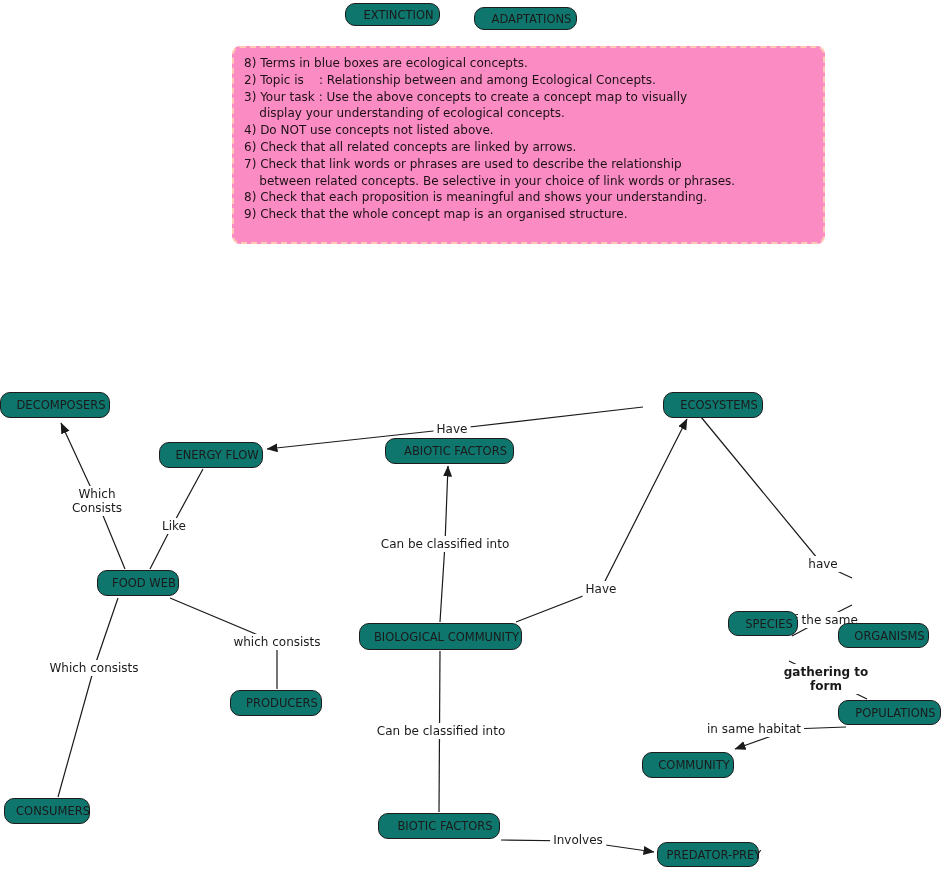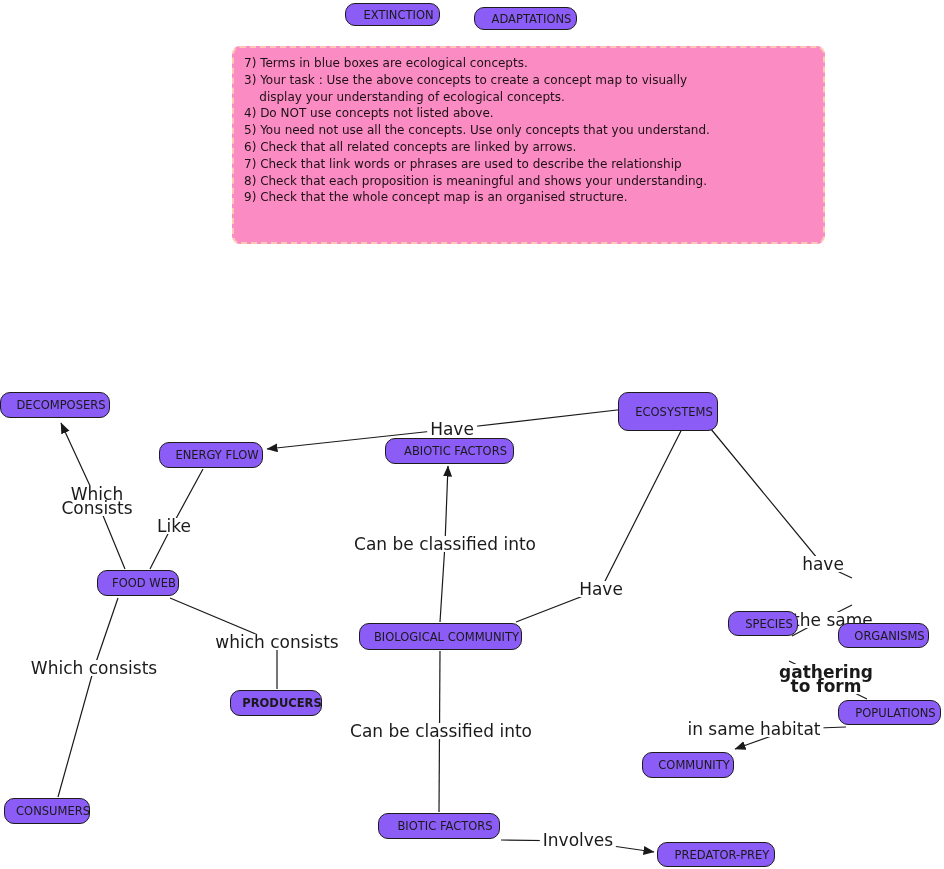"EXTINCTION" .node { background: #8b5cf6 -> #0f766e }
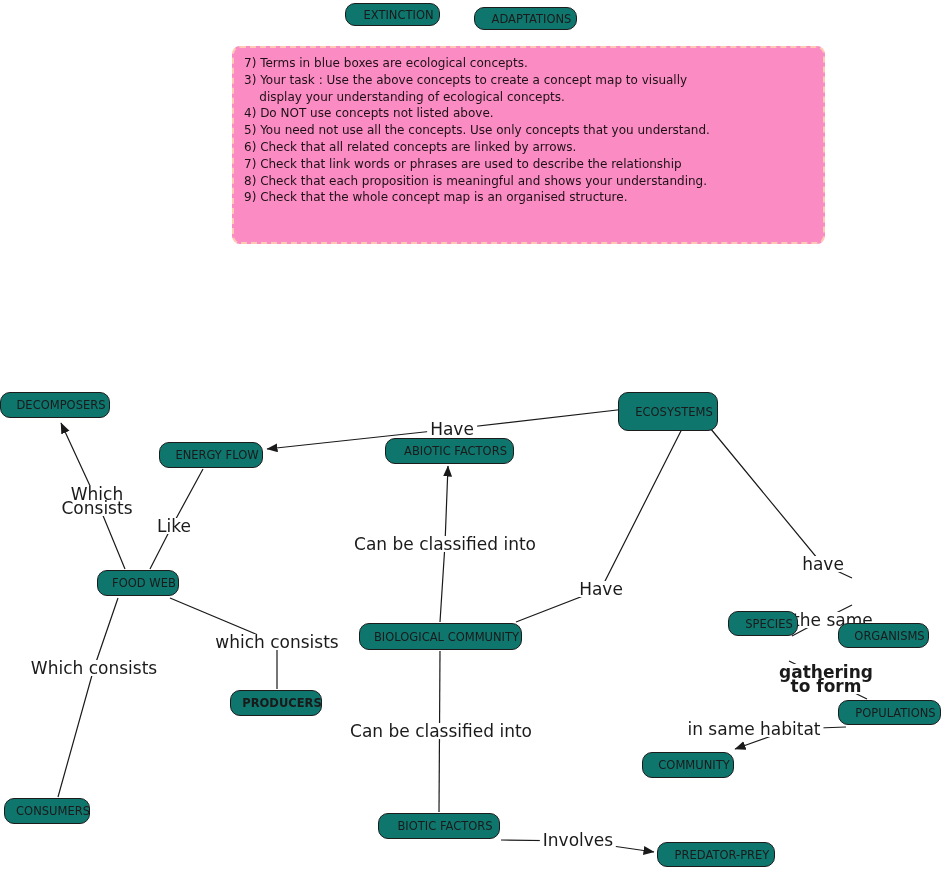"7) Terms in blue boxes" div.note-line { text: 7 -> 8 }
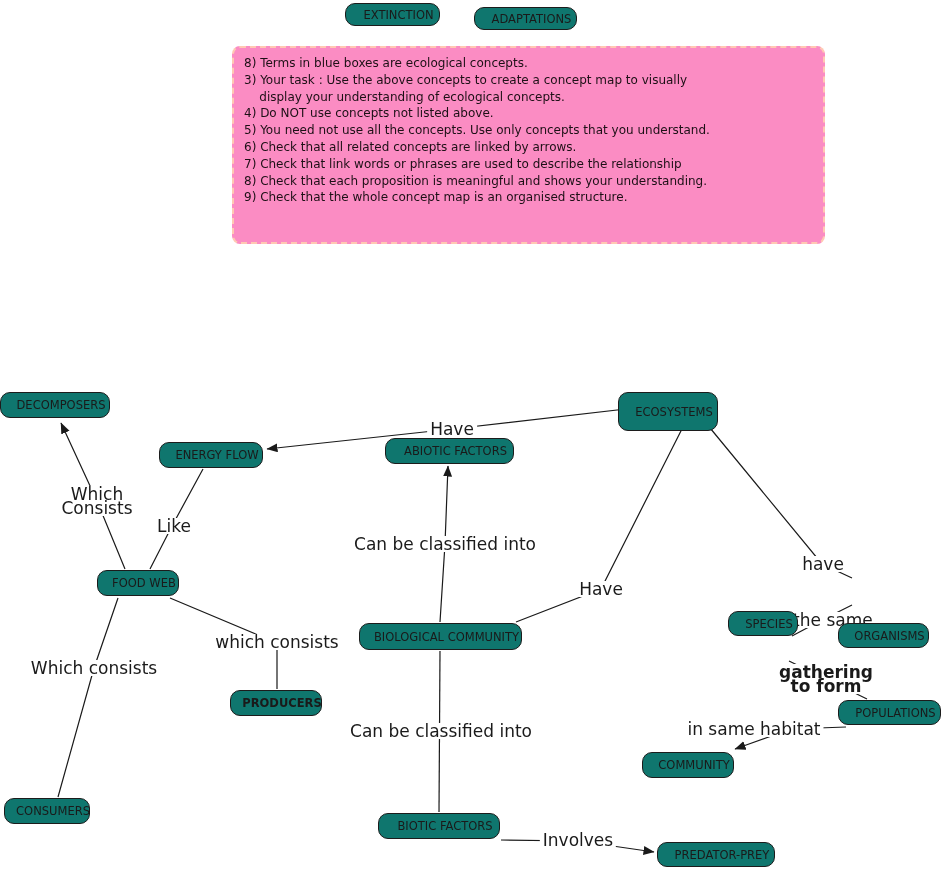"2) Topic is : Relationship" div.note-line { html: none -> <div>2) Topic is : Relationship between and among Ecological Concepts.</div> }
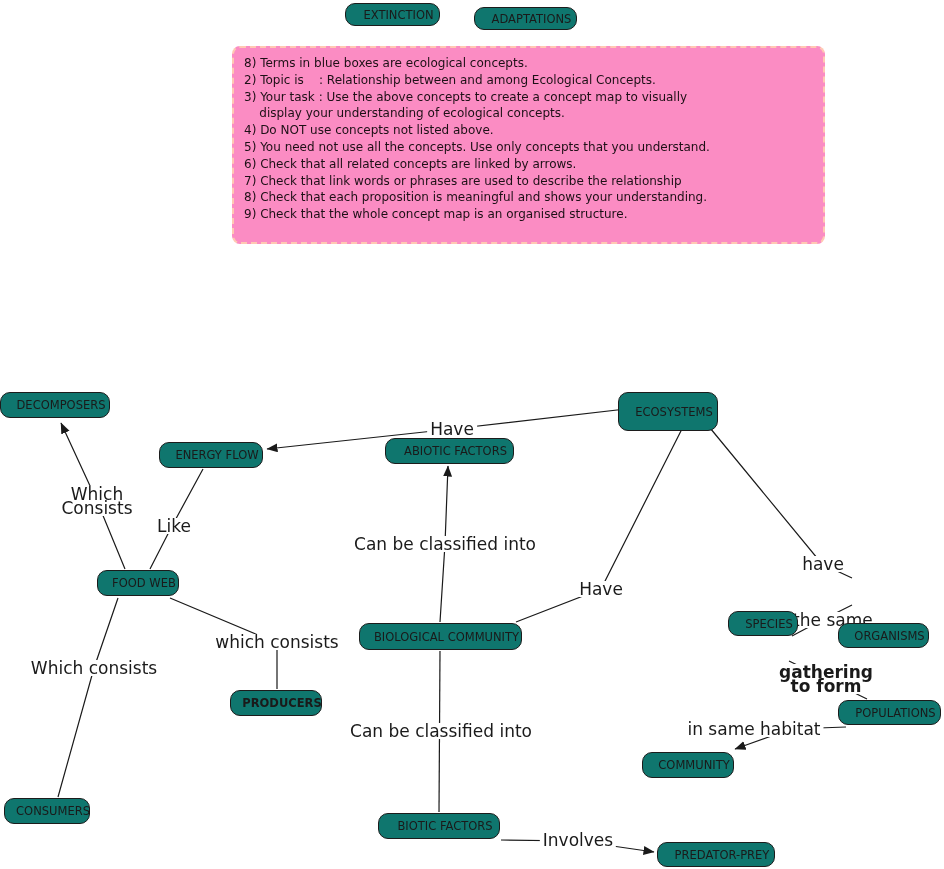"5) You need not use" div.note-line { html: <div>5) You need not use all the concepts. Use only concepts that you understand.</div> -> none }
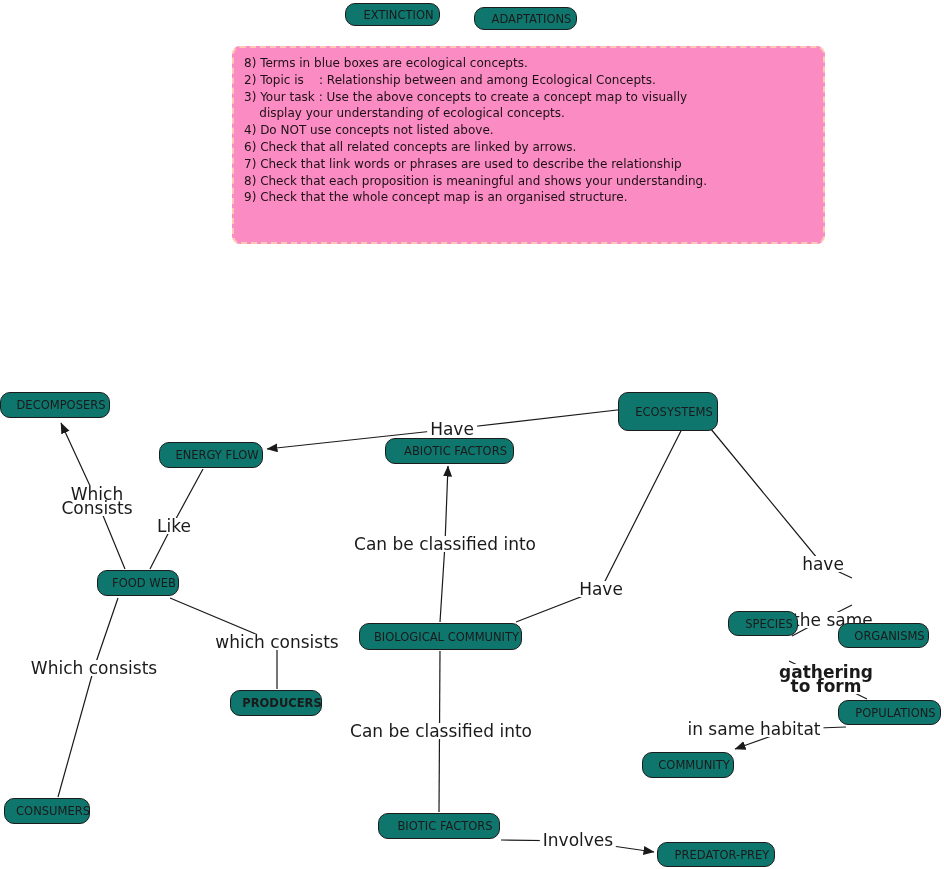"between related concepts. Be selective" div.note-line { html: none -> <div> between related concepts. Be selective in your choice of link words or phrases.</div> }
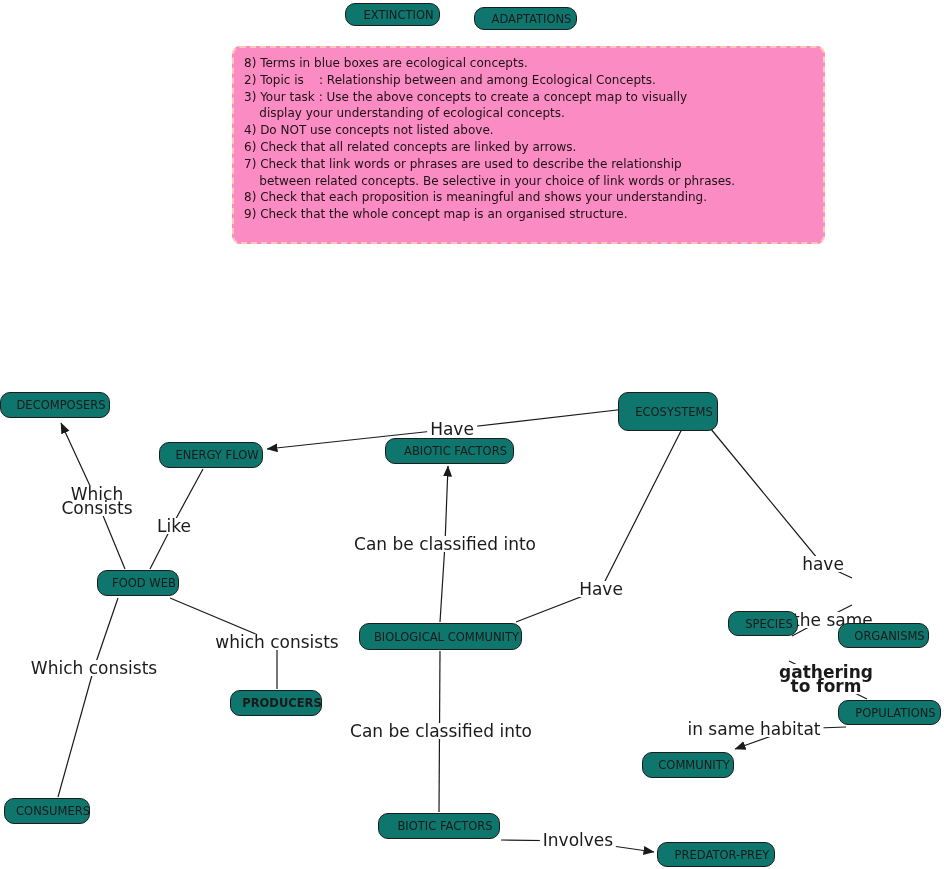"ECOSYSTEMS" div.node { height: 39px -> 26px; left: 618px -> 663px }
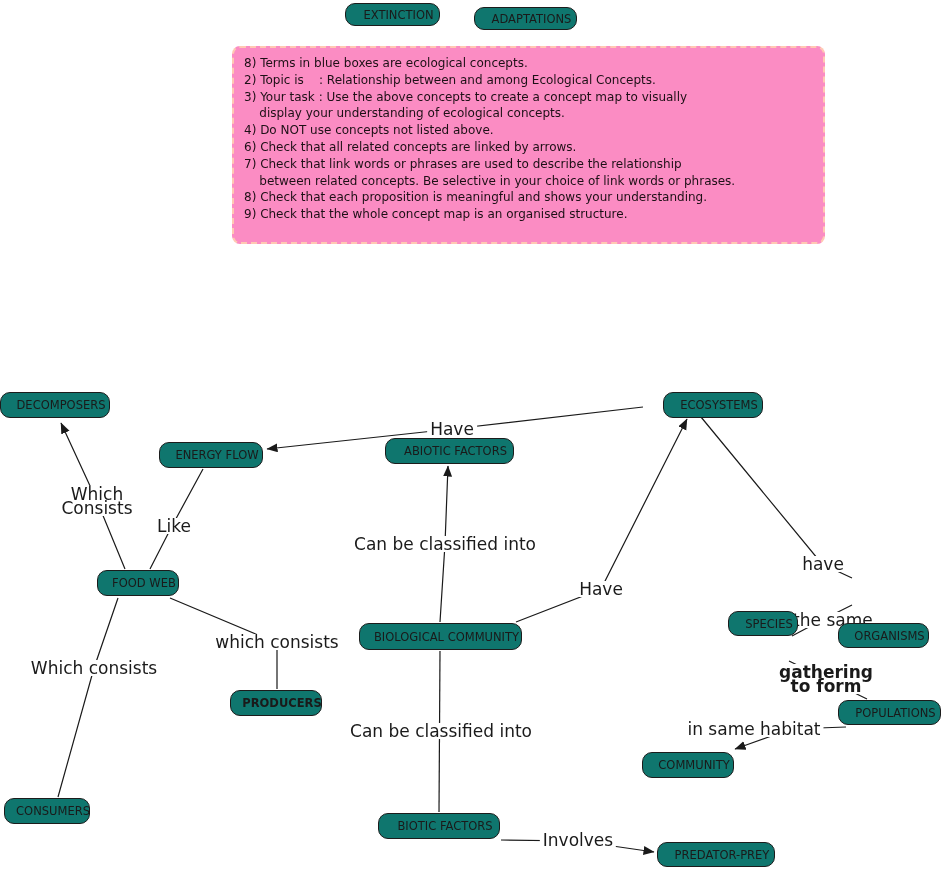"Have" .link-label { font-size: 17px -> 12px }
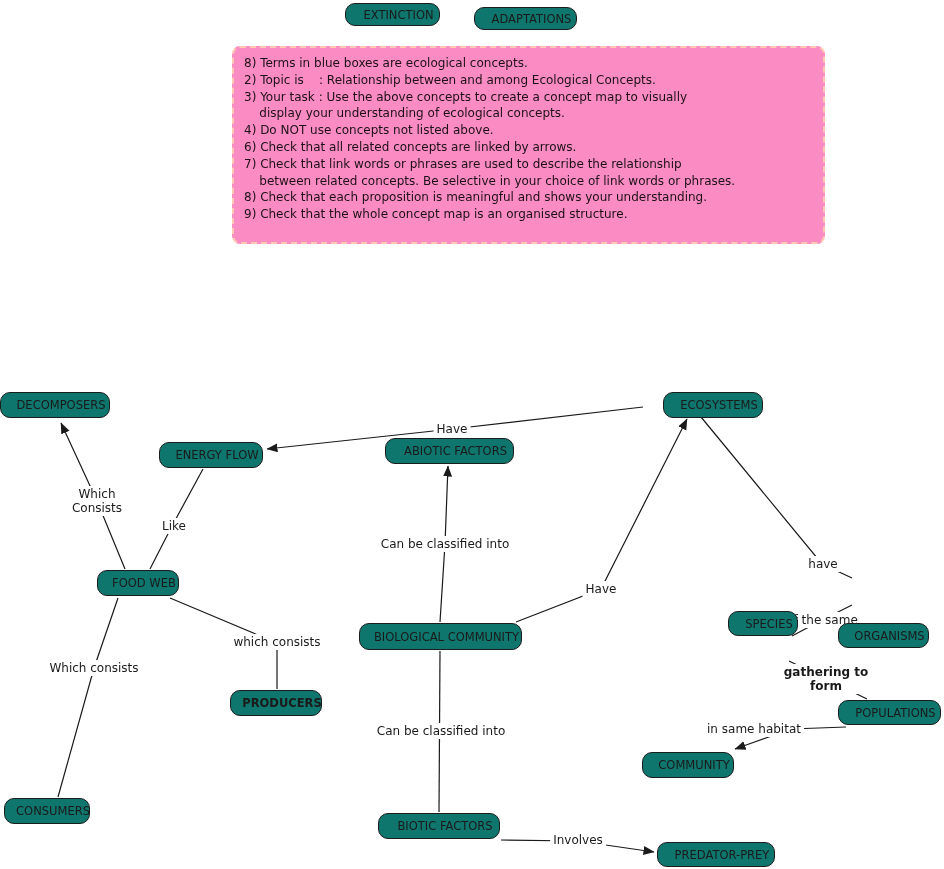"PRODUCERS" div.node { font-weight: bold -> none }
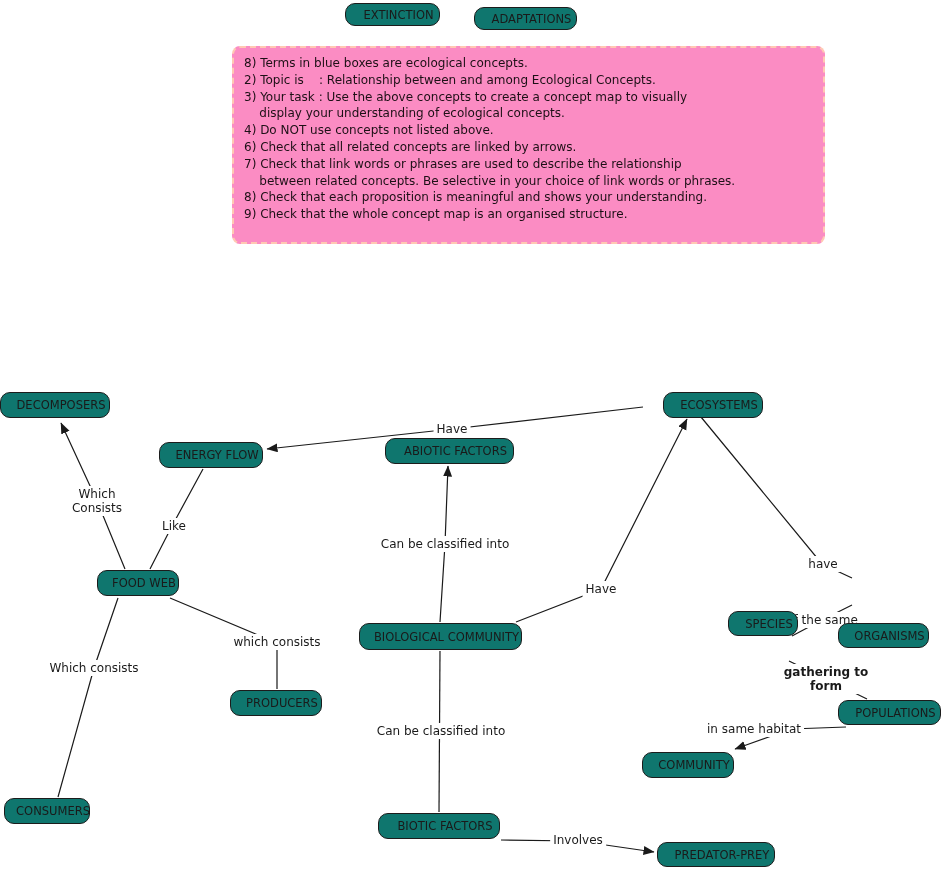"PREDATOR-PREY" div.node { width: 118px -> 102px }
